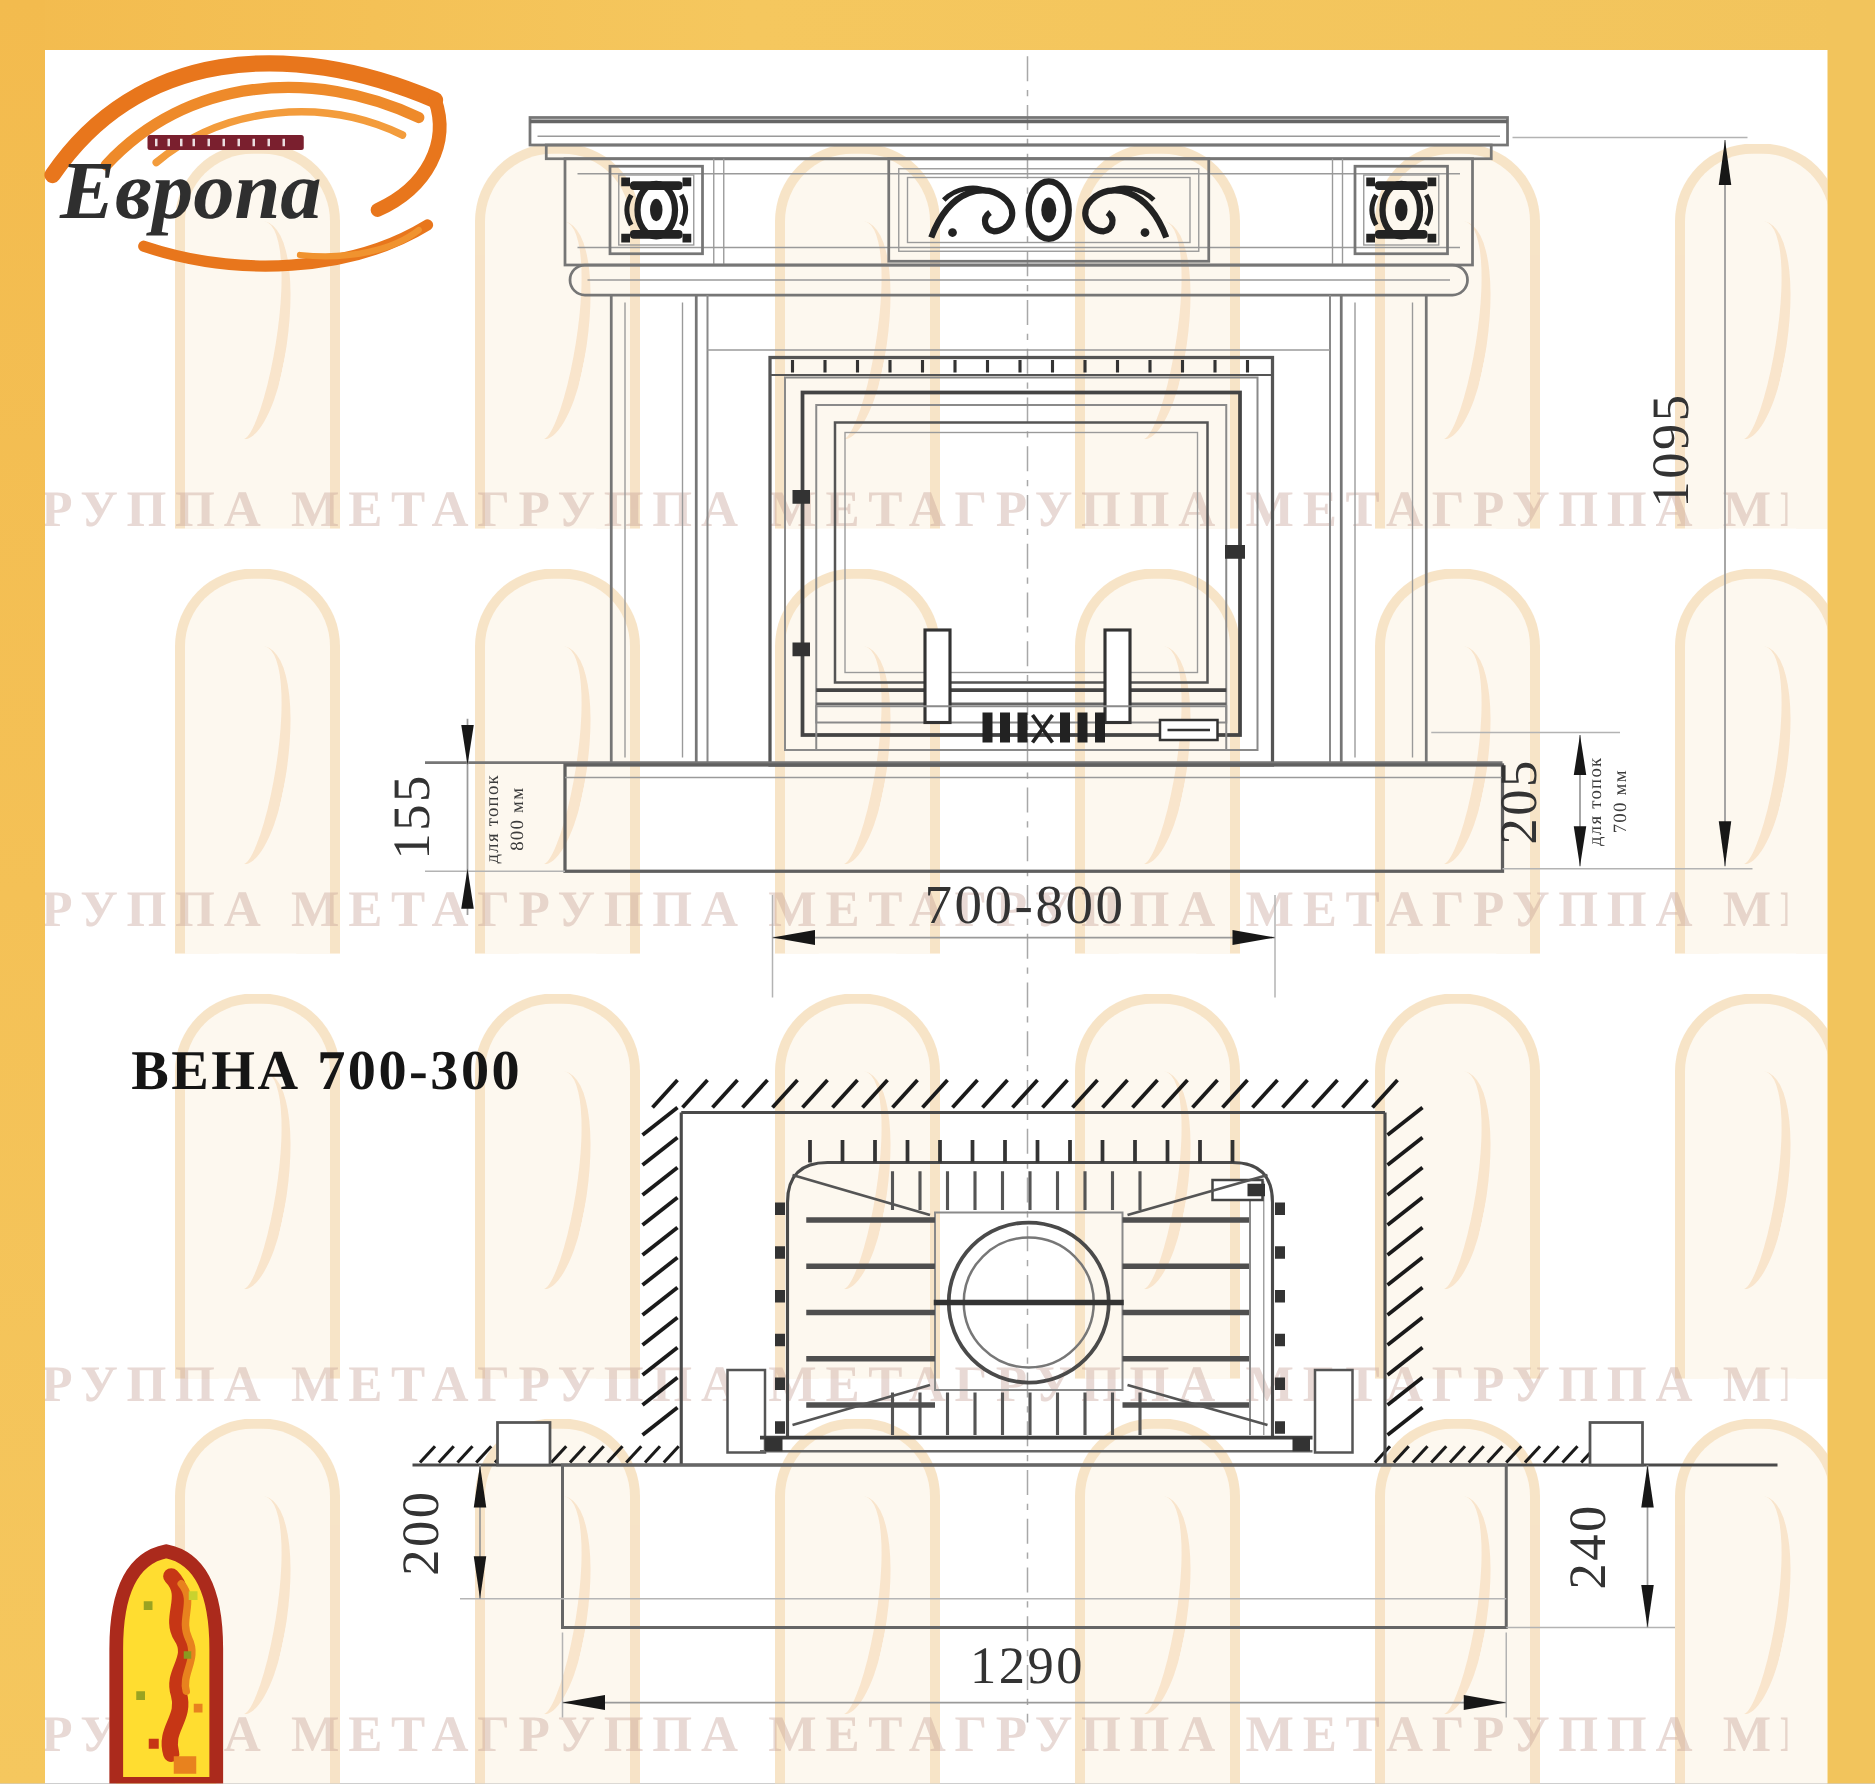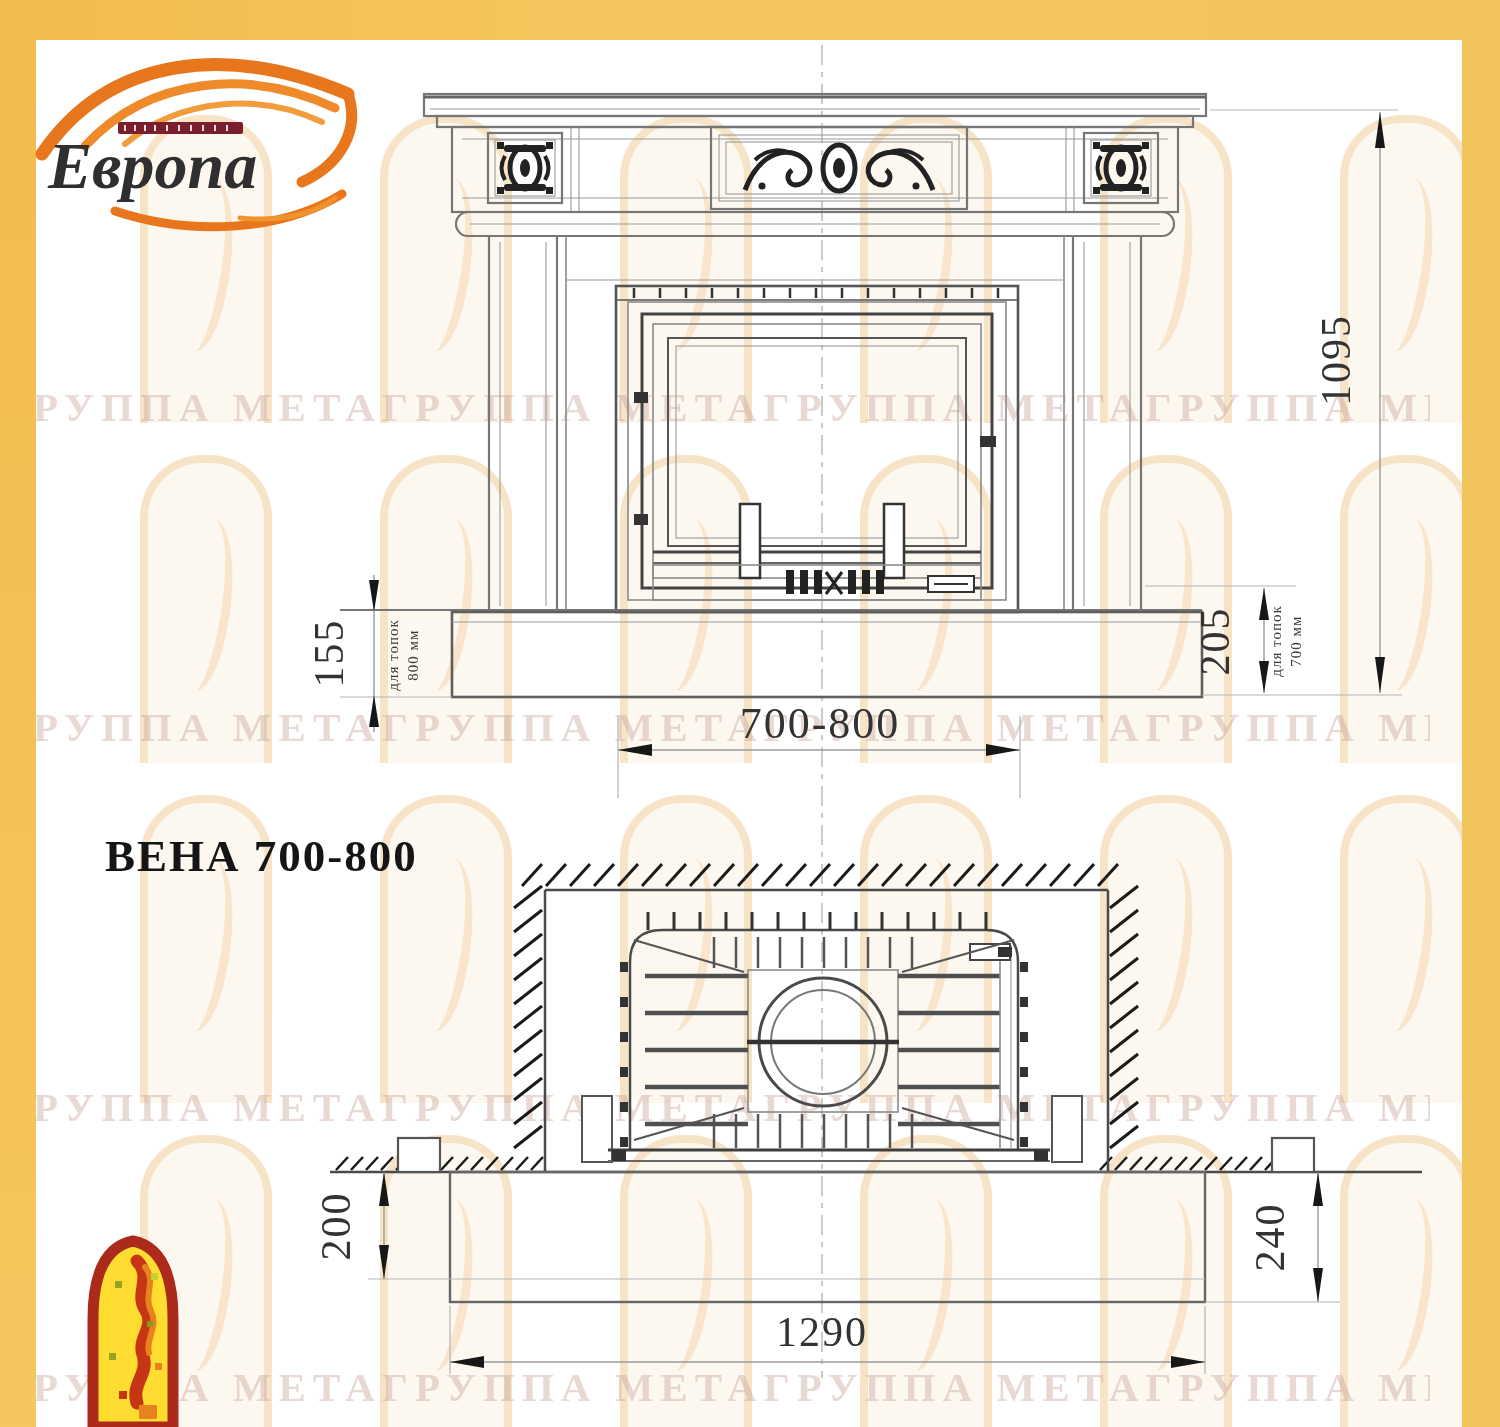"Европа" .brand-logo { top: 36px -> 22px }
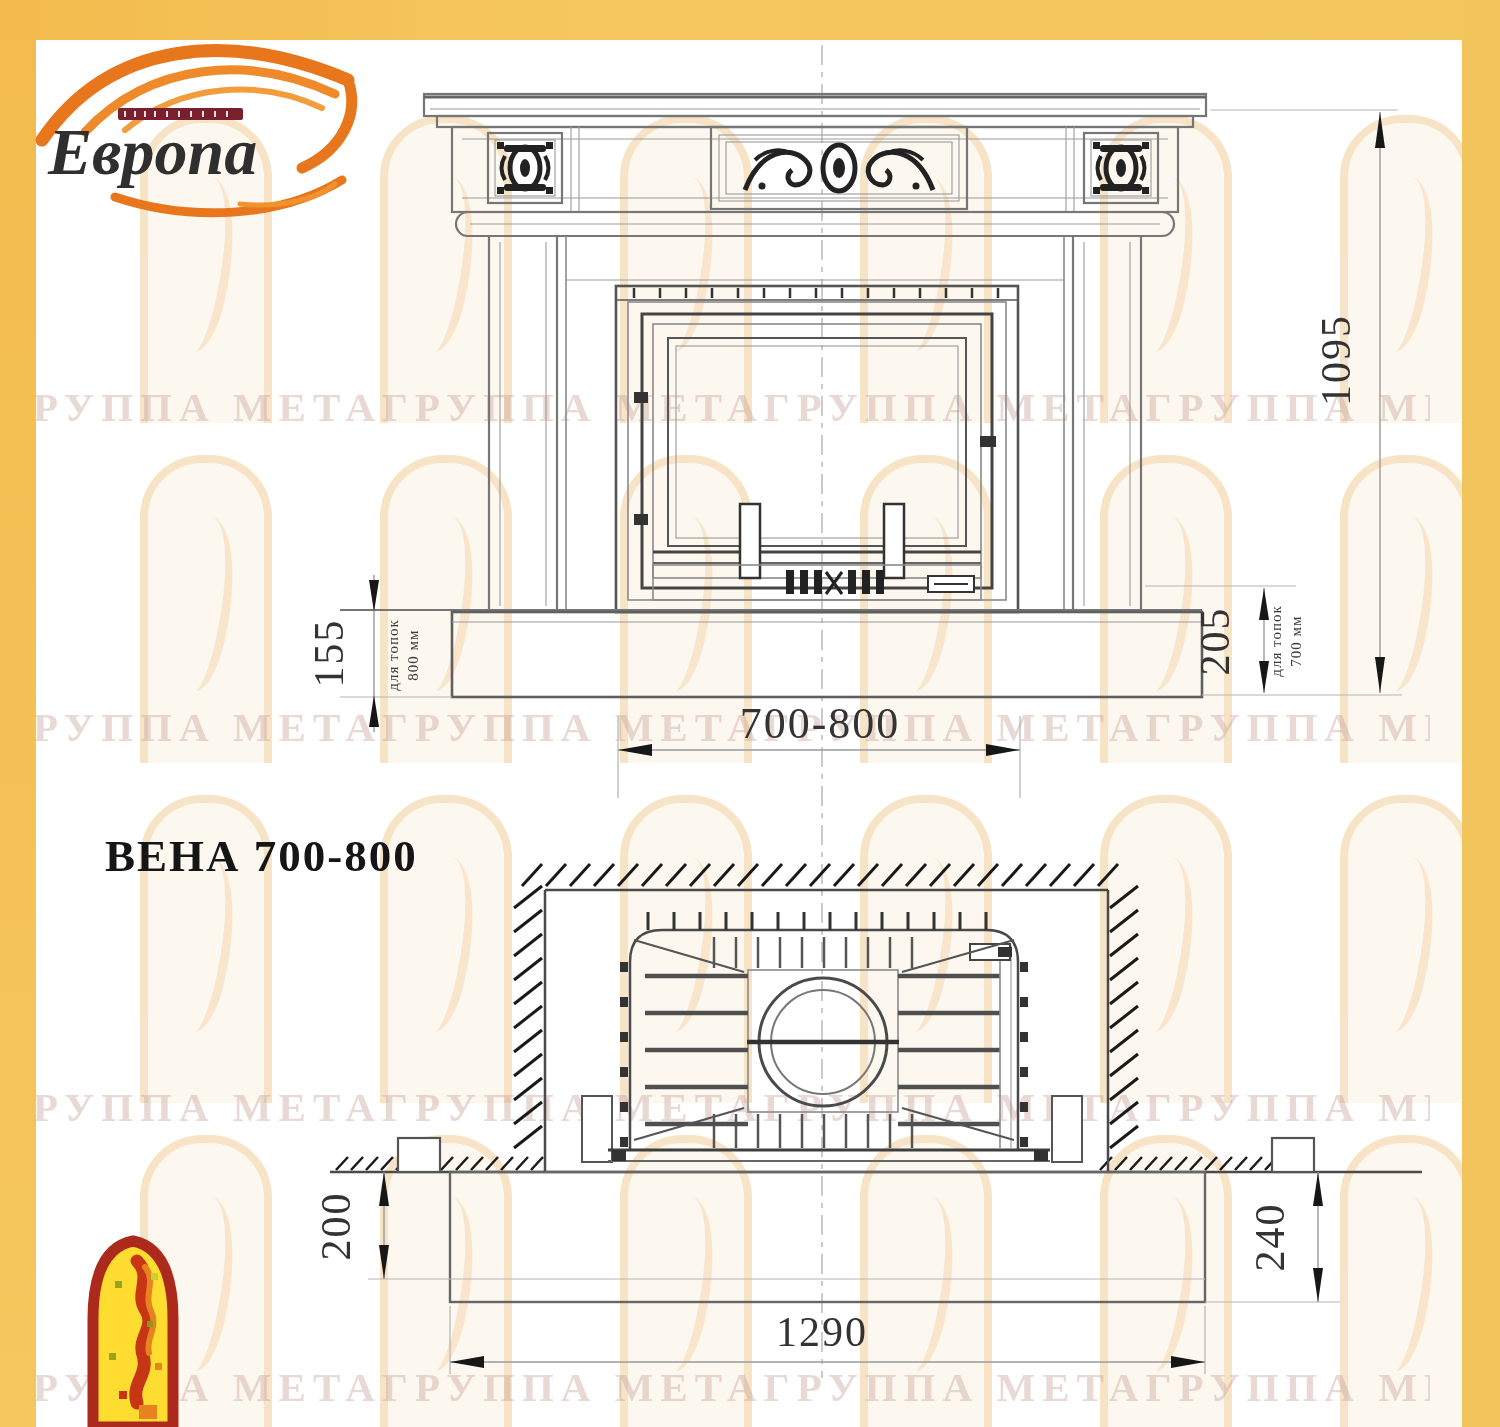"ВЕНА 700-800" div.model-title { text: 700-800 -> 700-300 }
